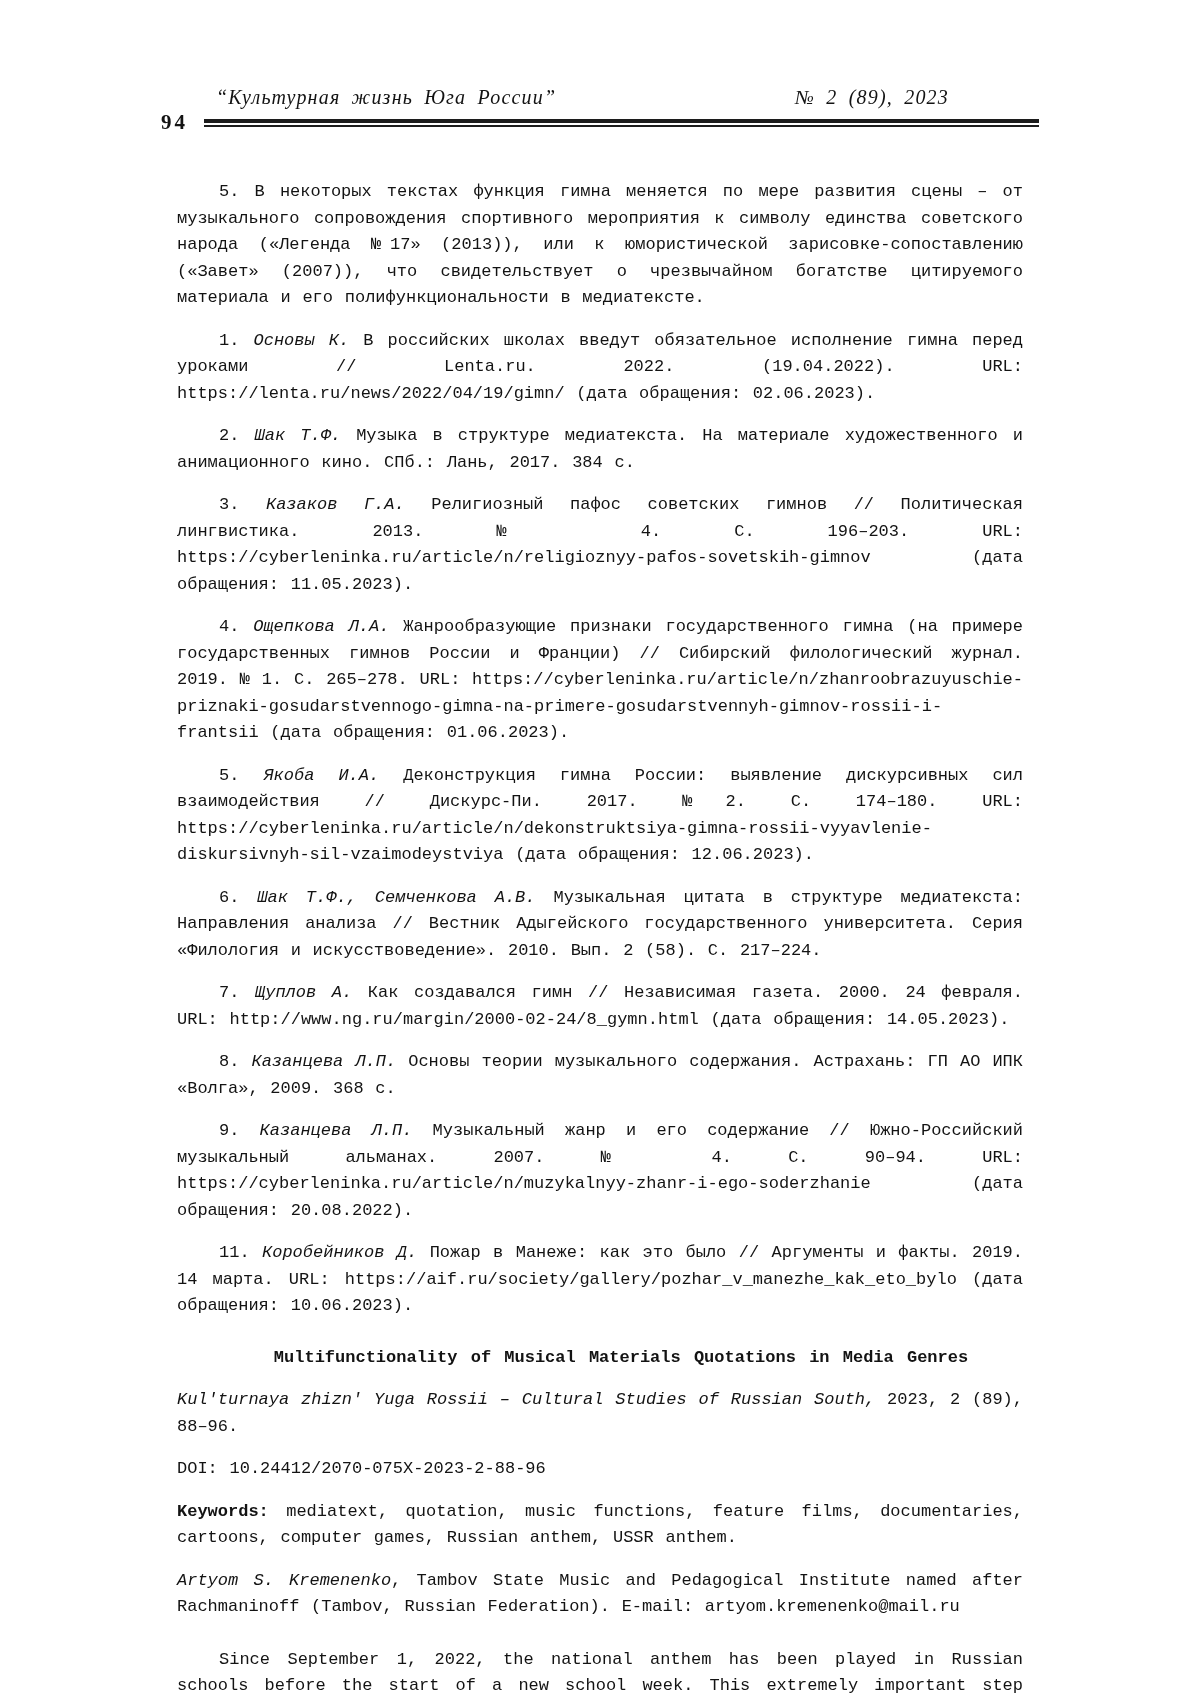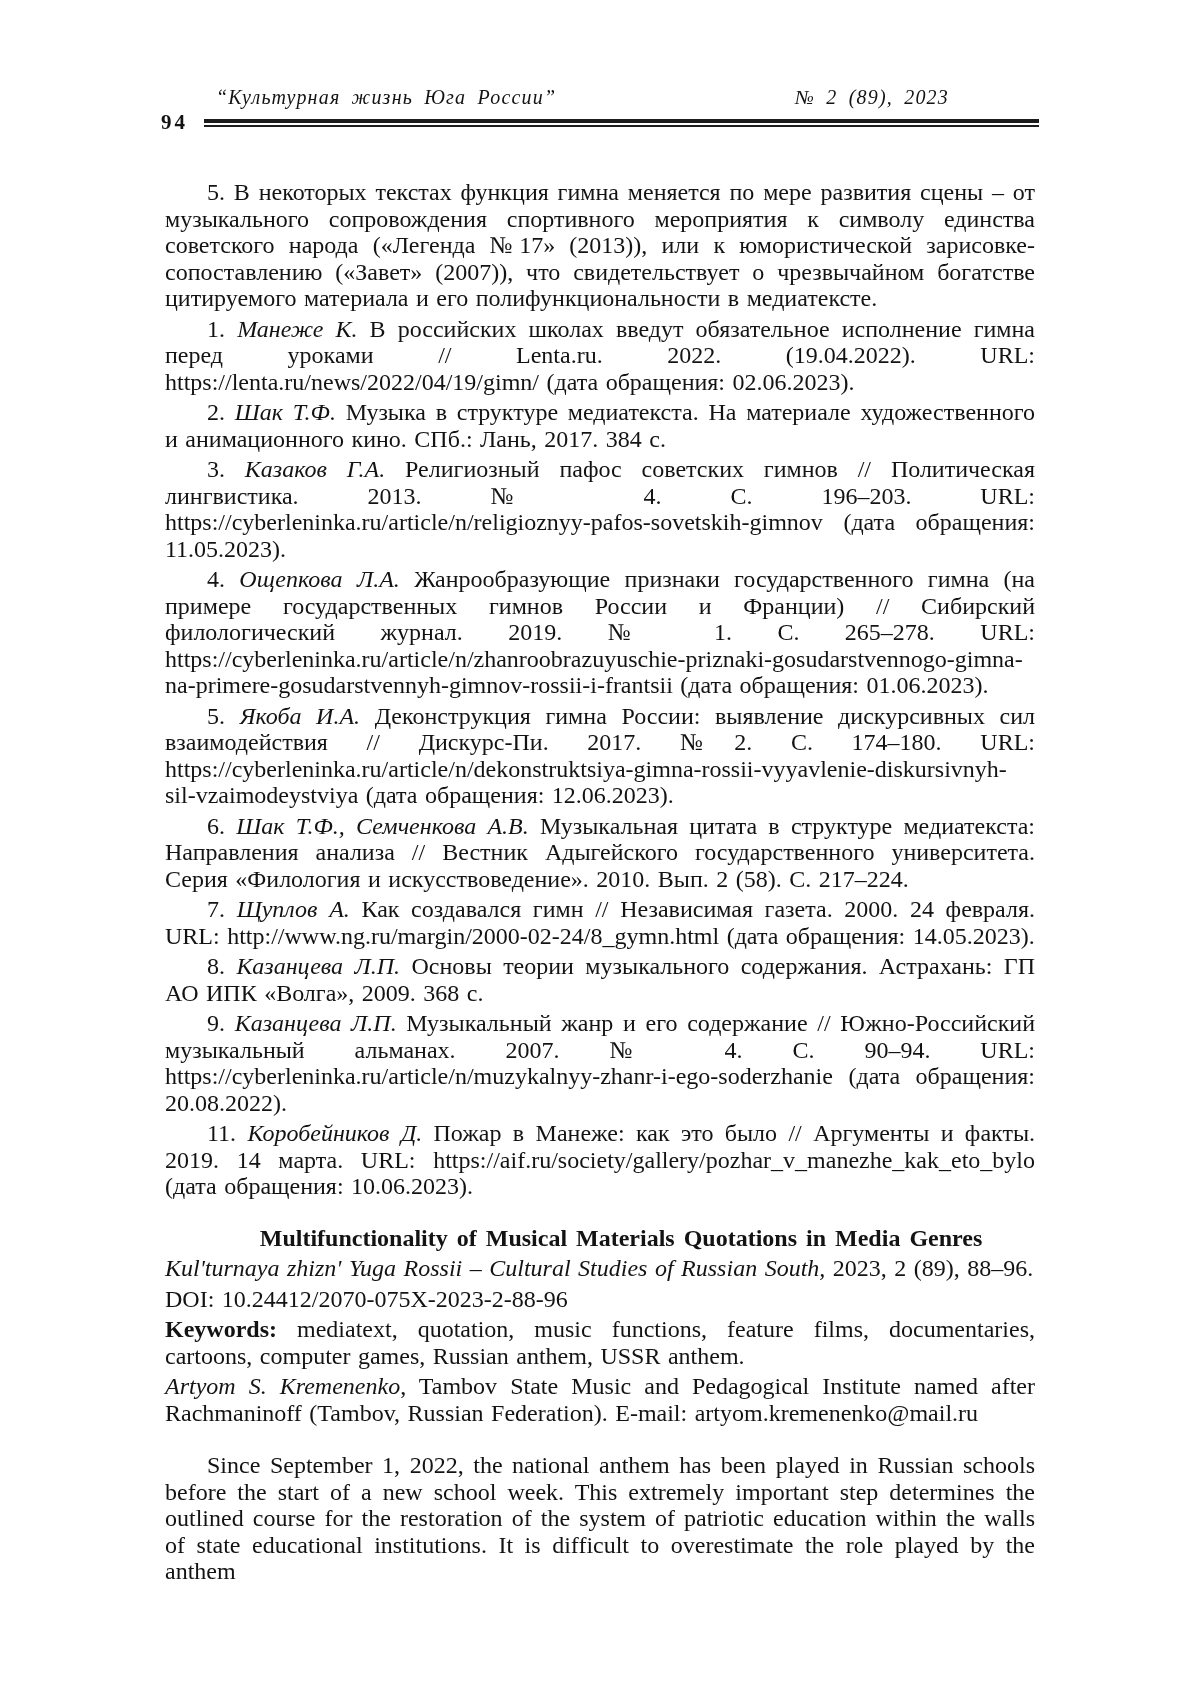"5. В некоторых текстах функция" .para { font-family: none -> Liberation Mono, monospace; font-size: 24px -> 17px; margin: 4px -> 16px }
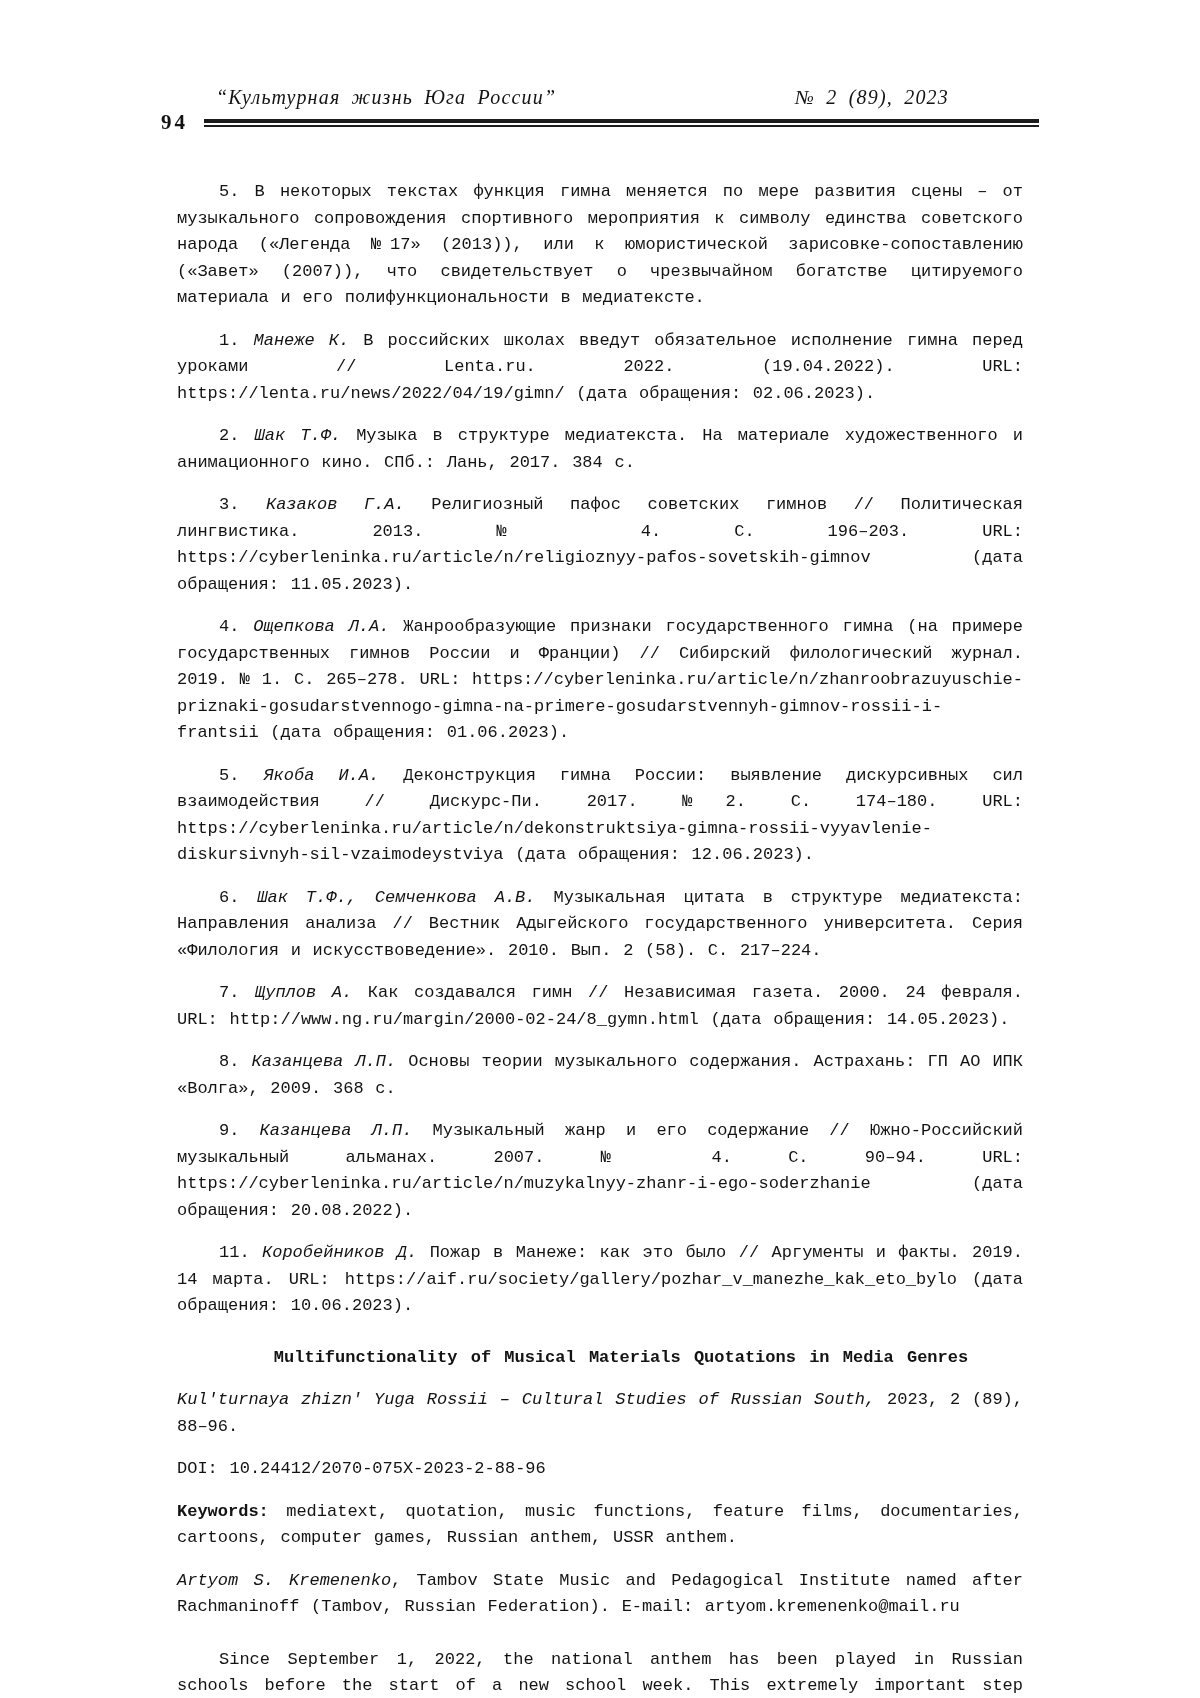"Манеже К." span.ref-author { text: Манеже -> Основы }
